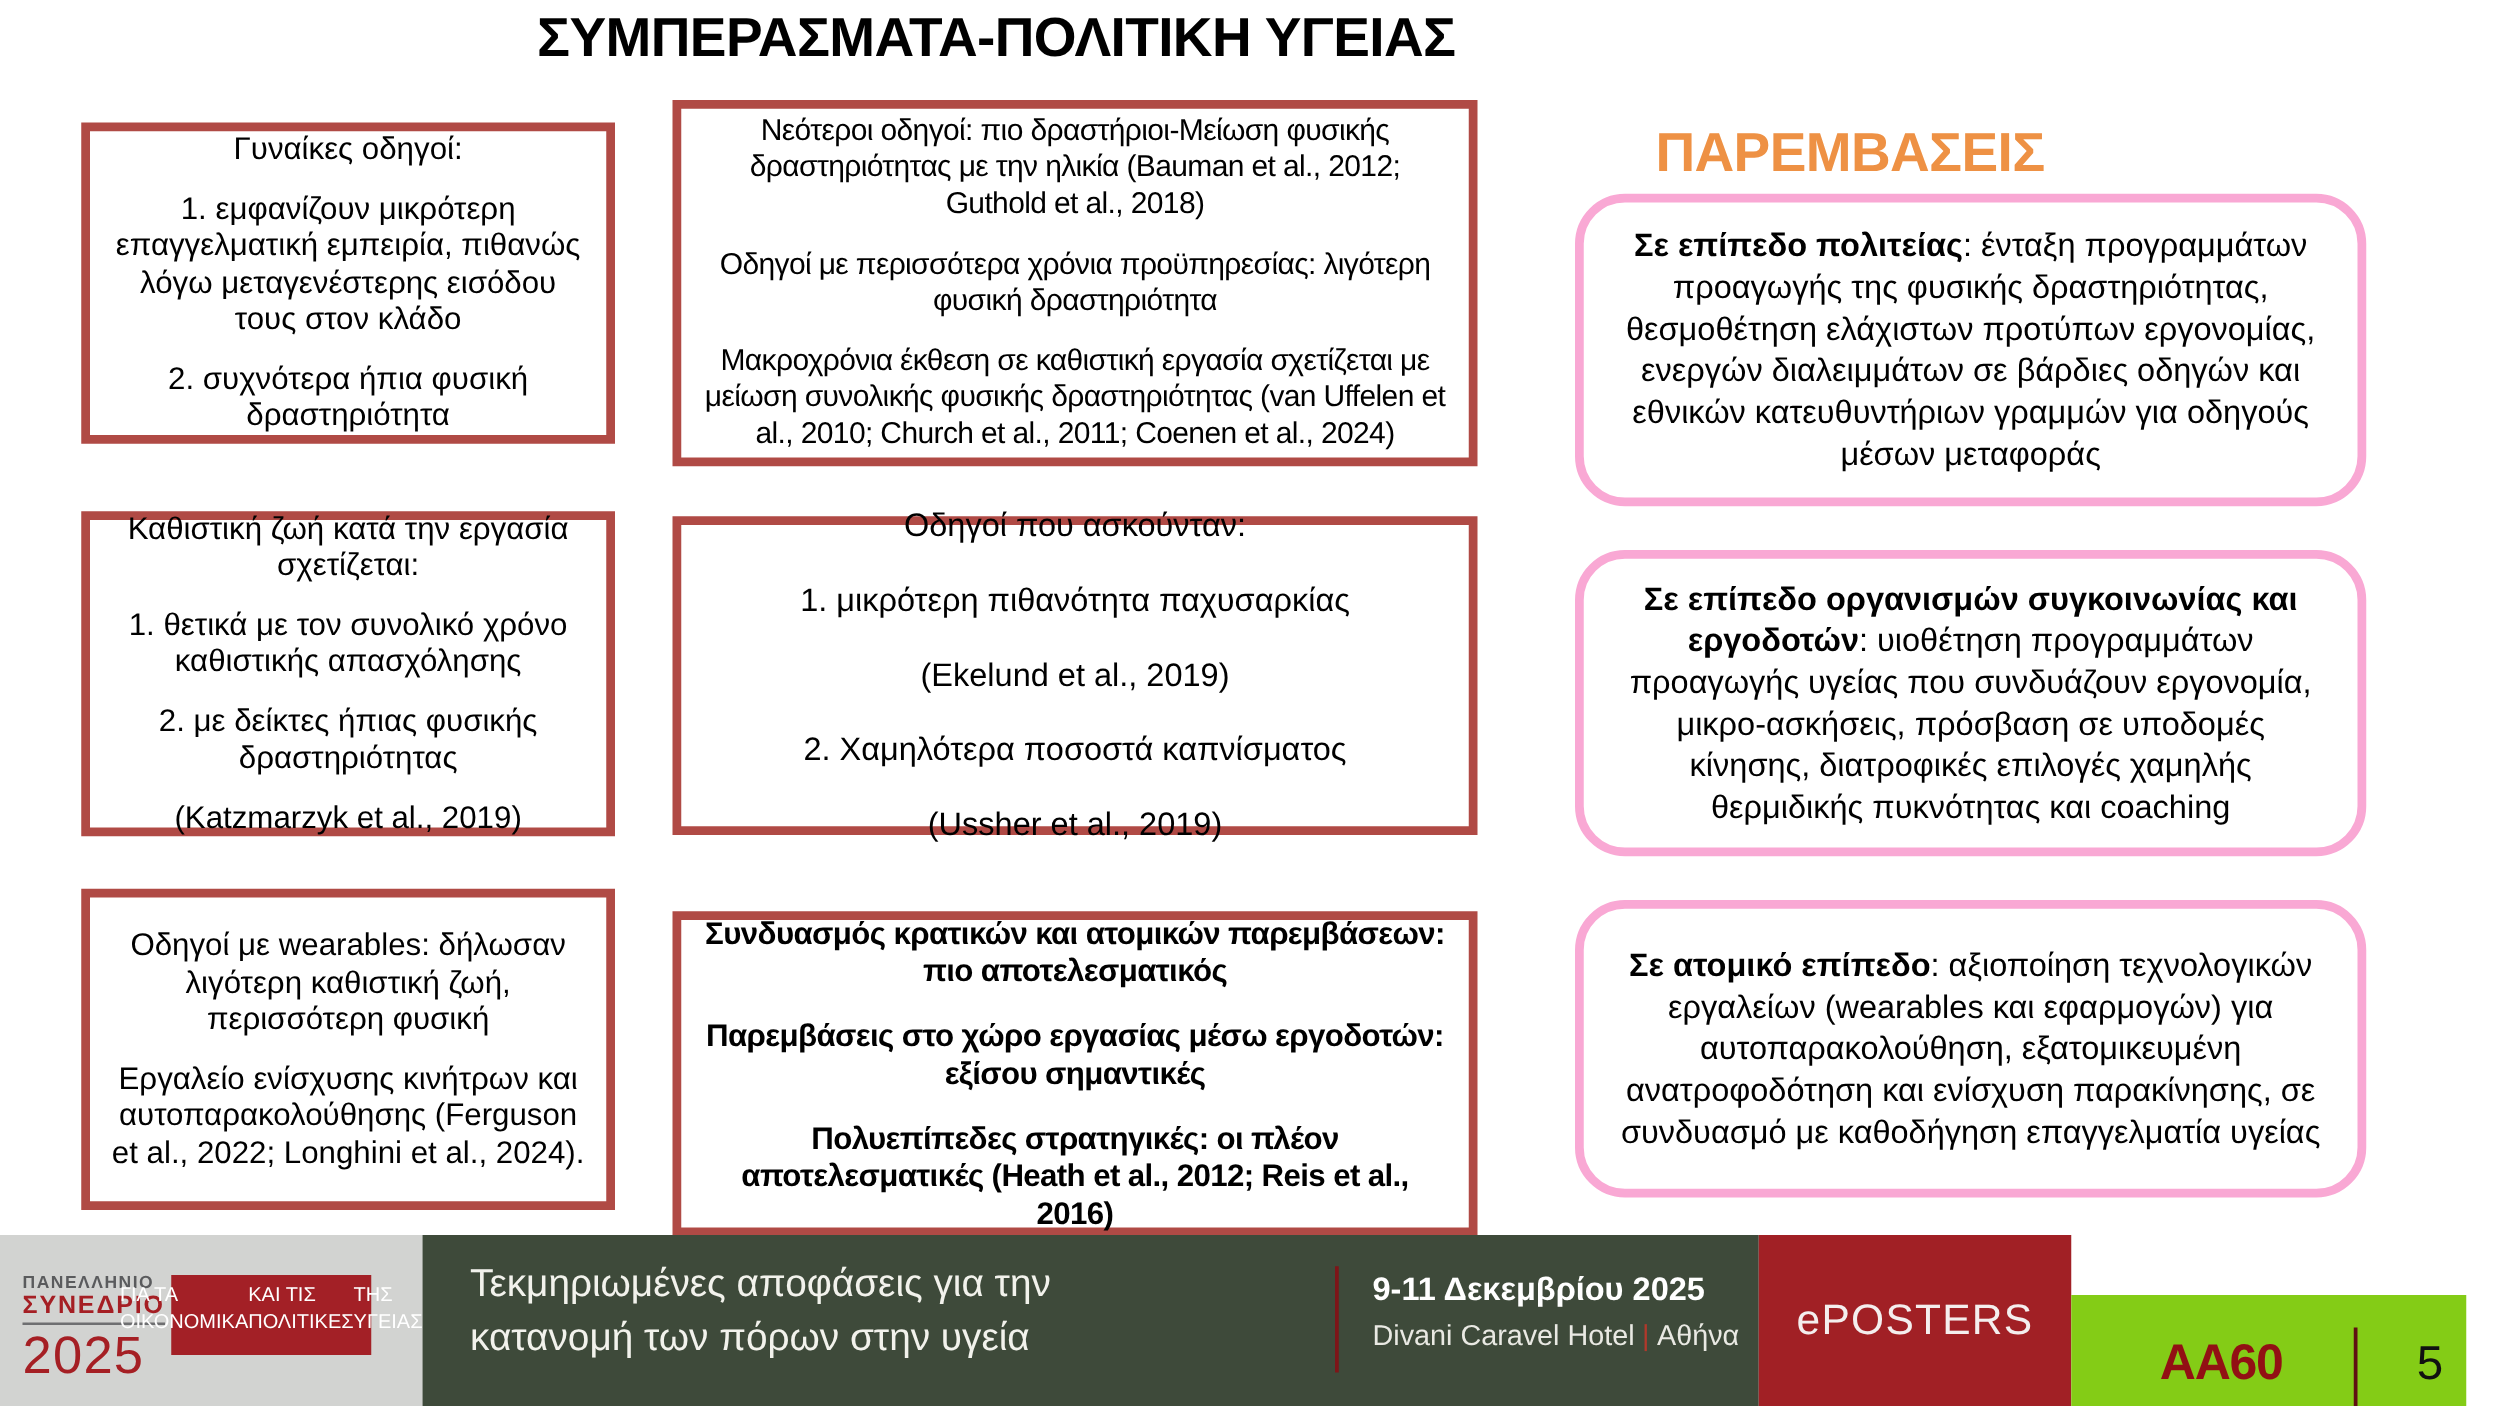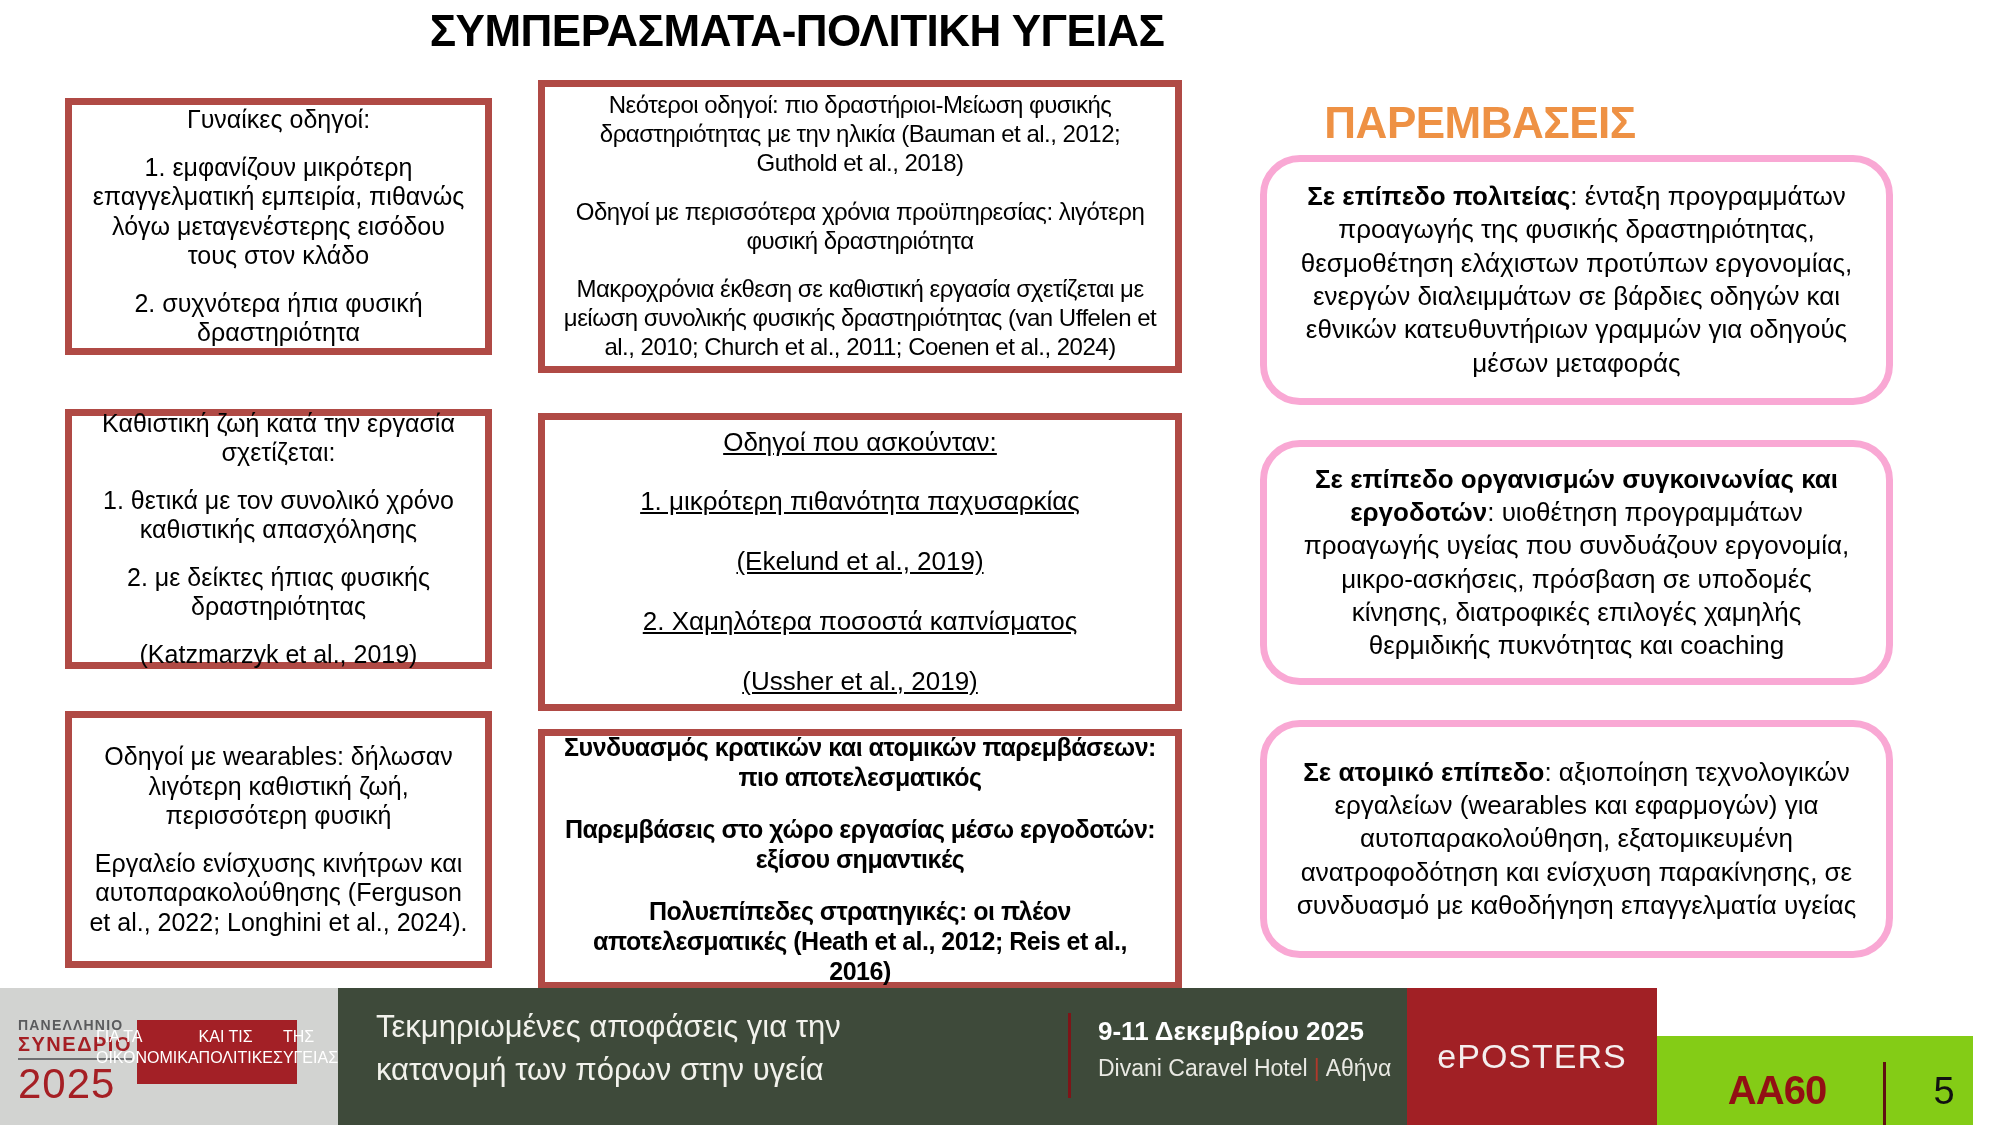"Οδηγοί που ασκούνταν:" div.abs { height: 298px -> 255px; text-decoration: underline -> none }
